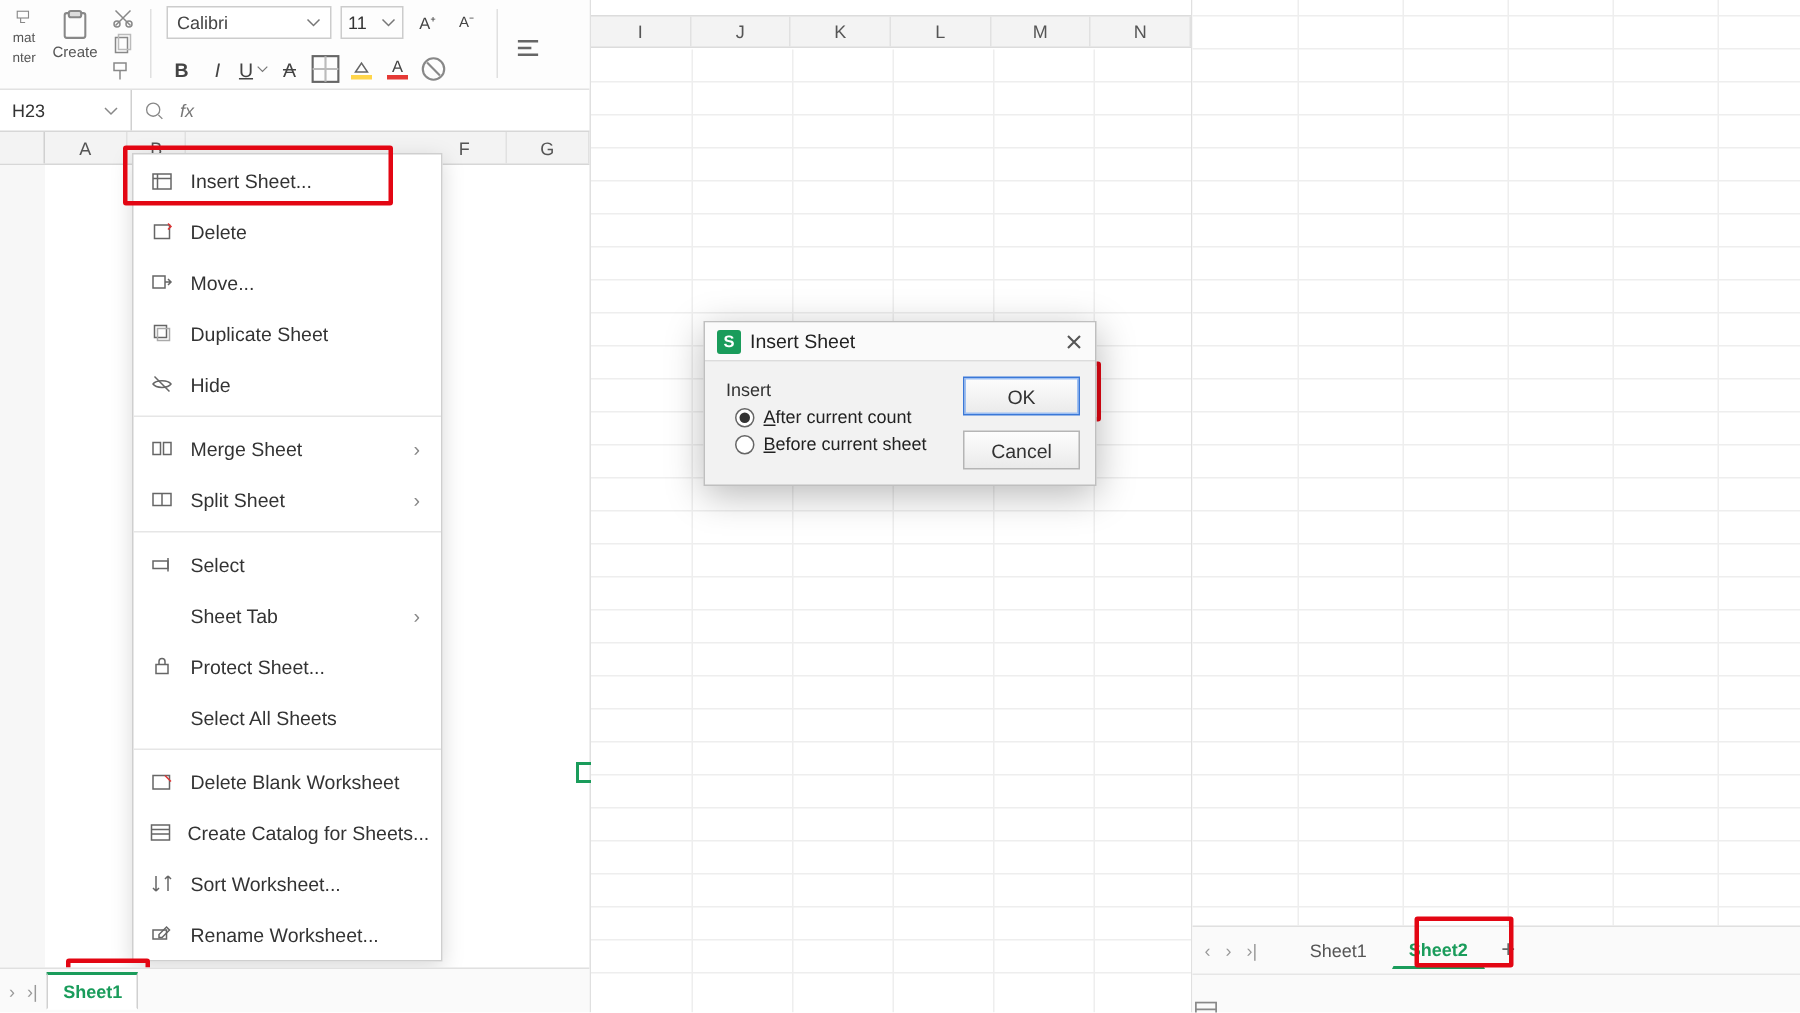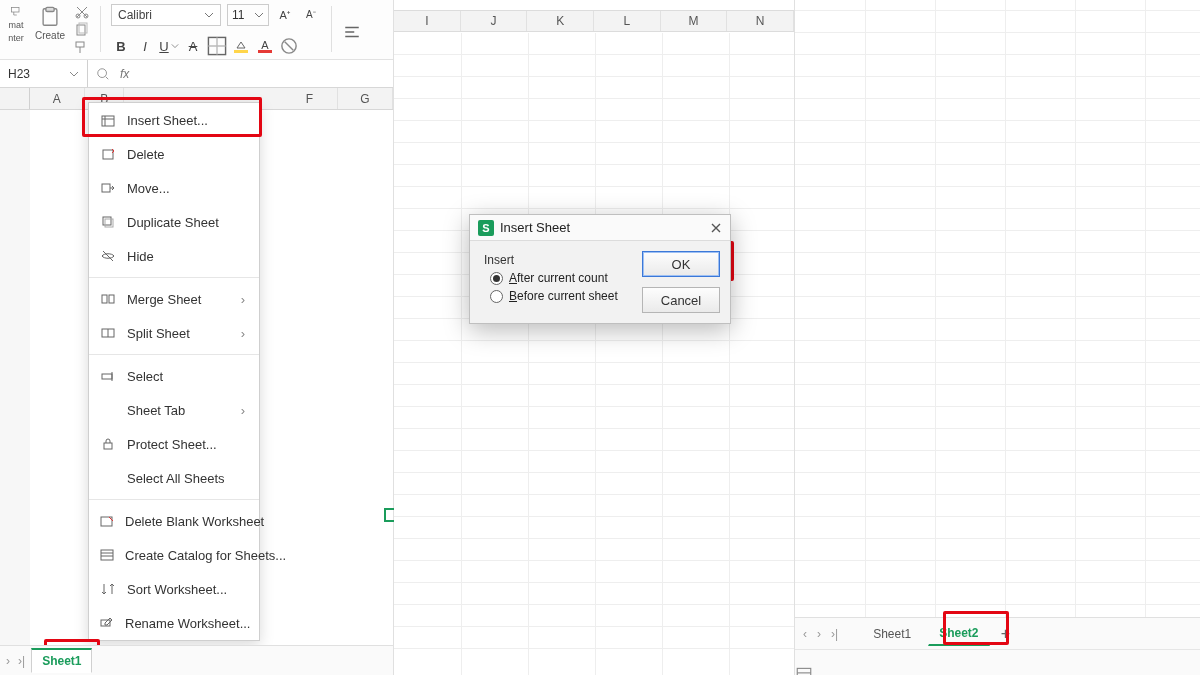"Insert Sheet..." div.ctxmenu { width: 172px -> 207px }
